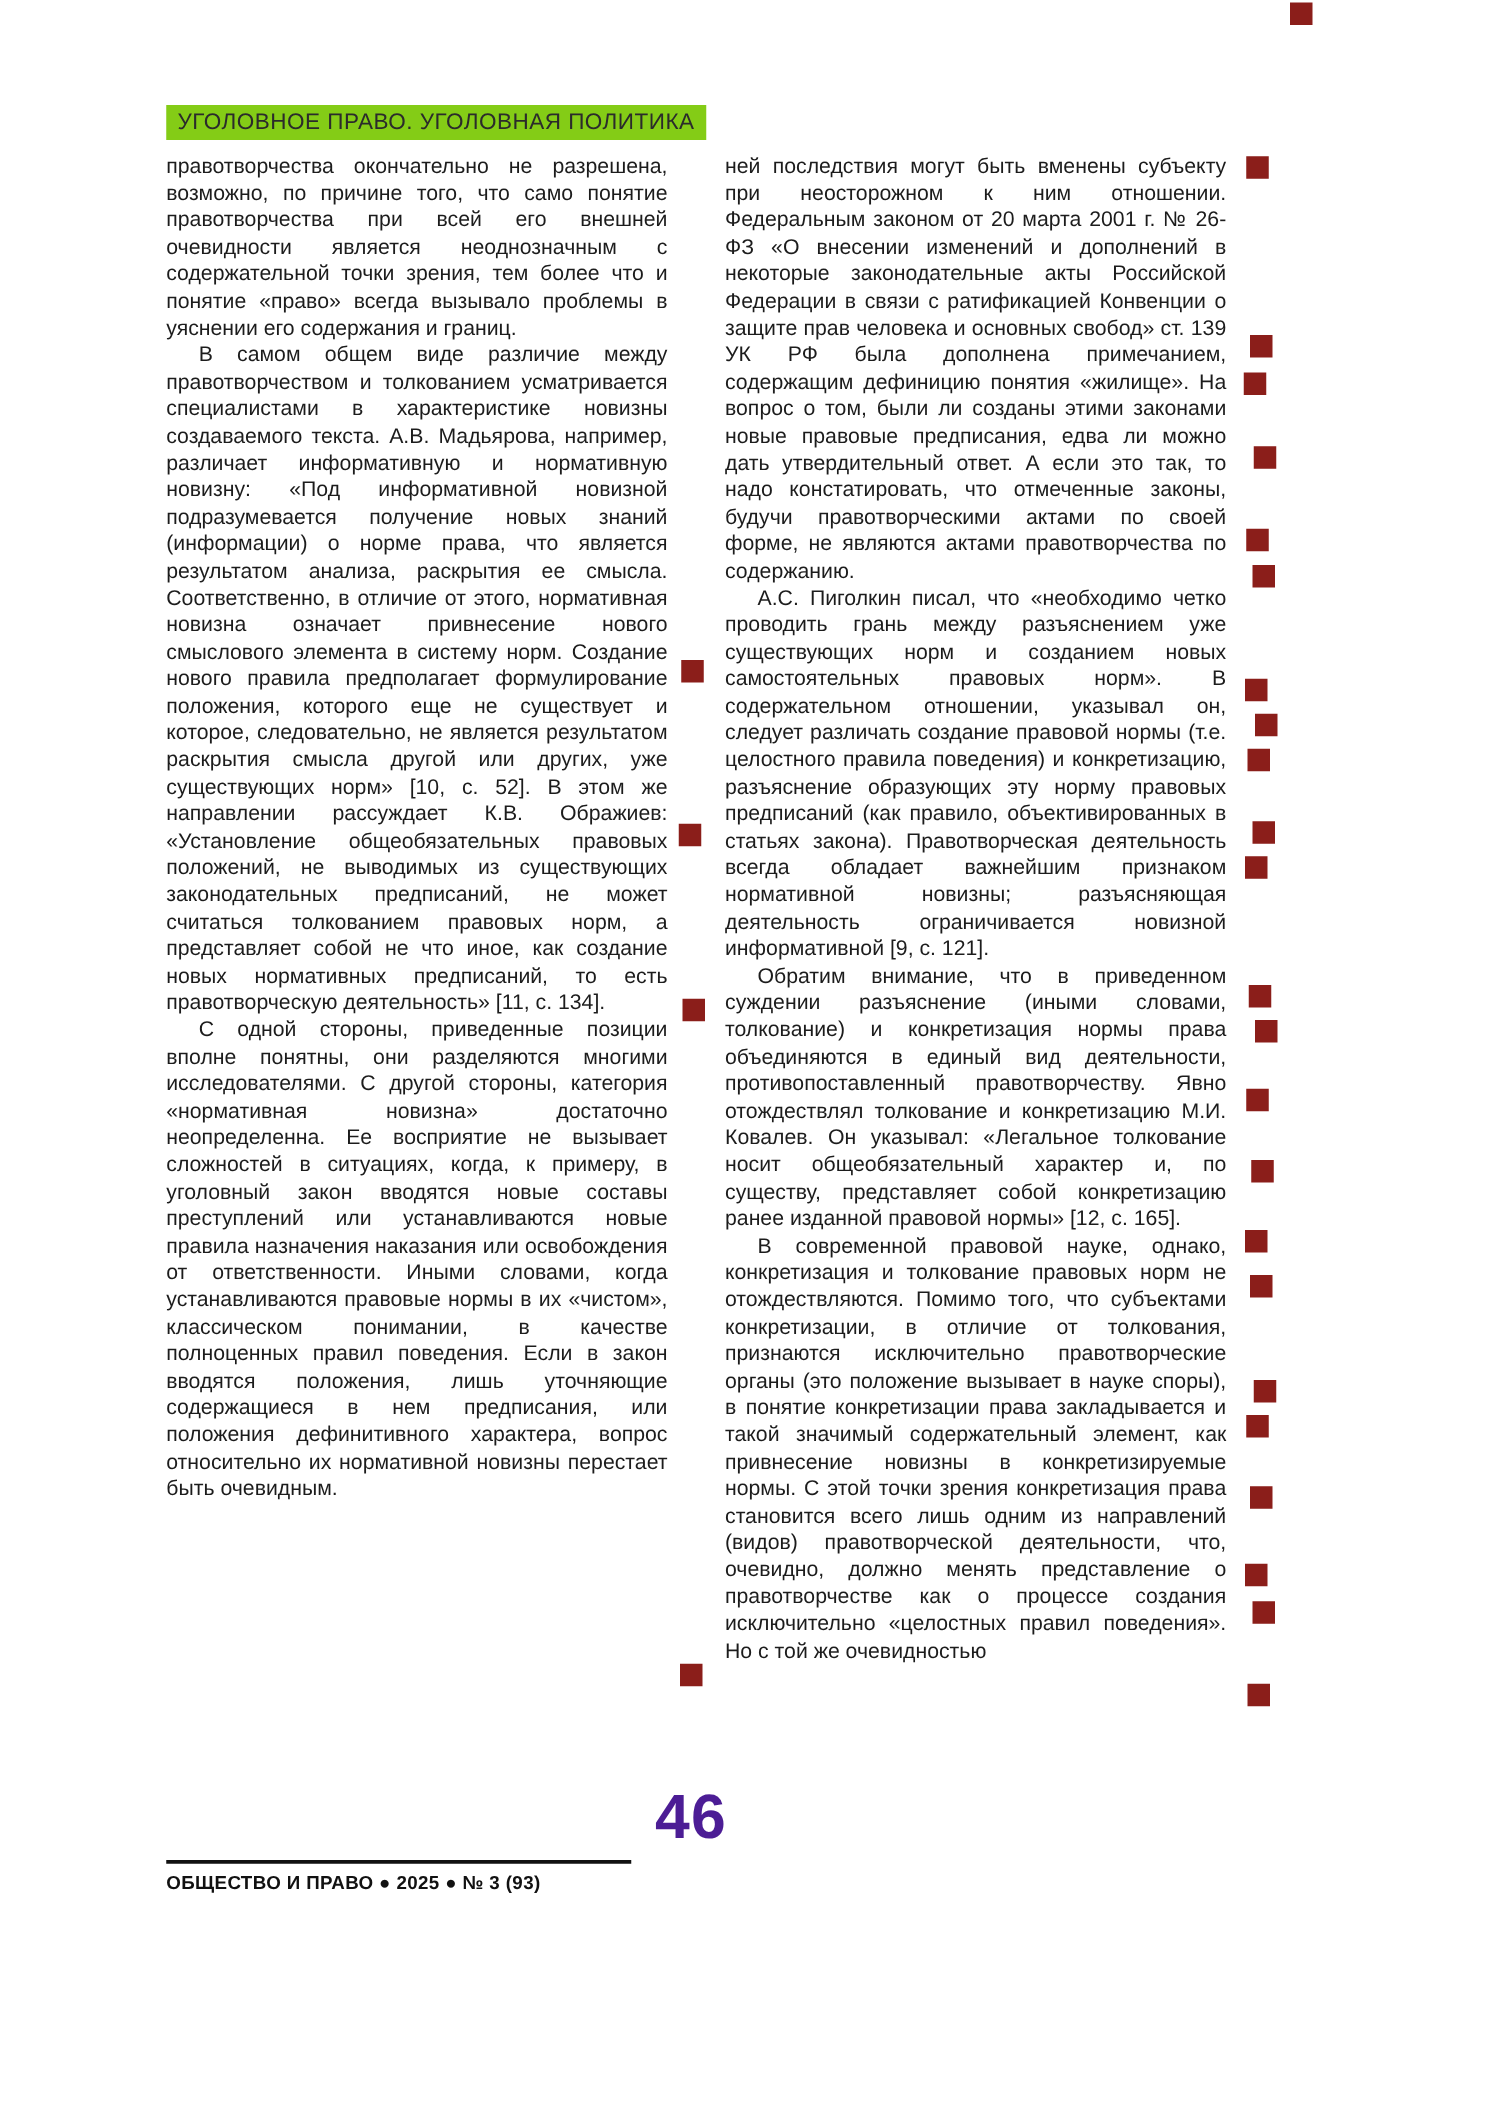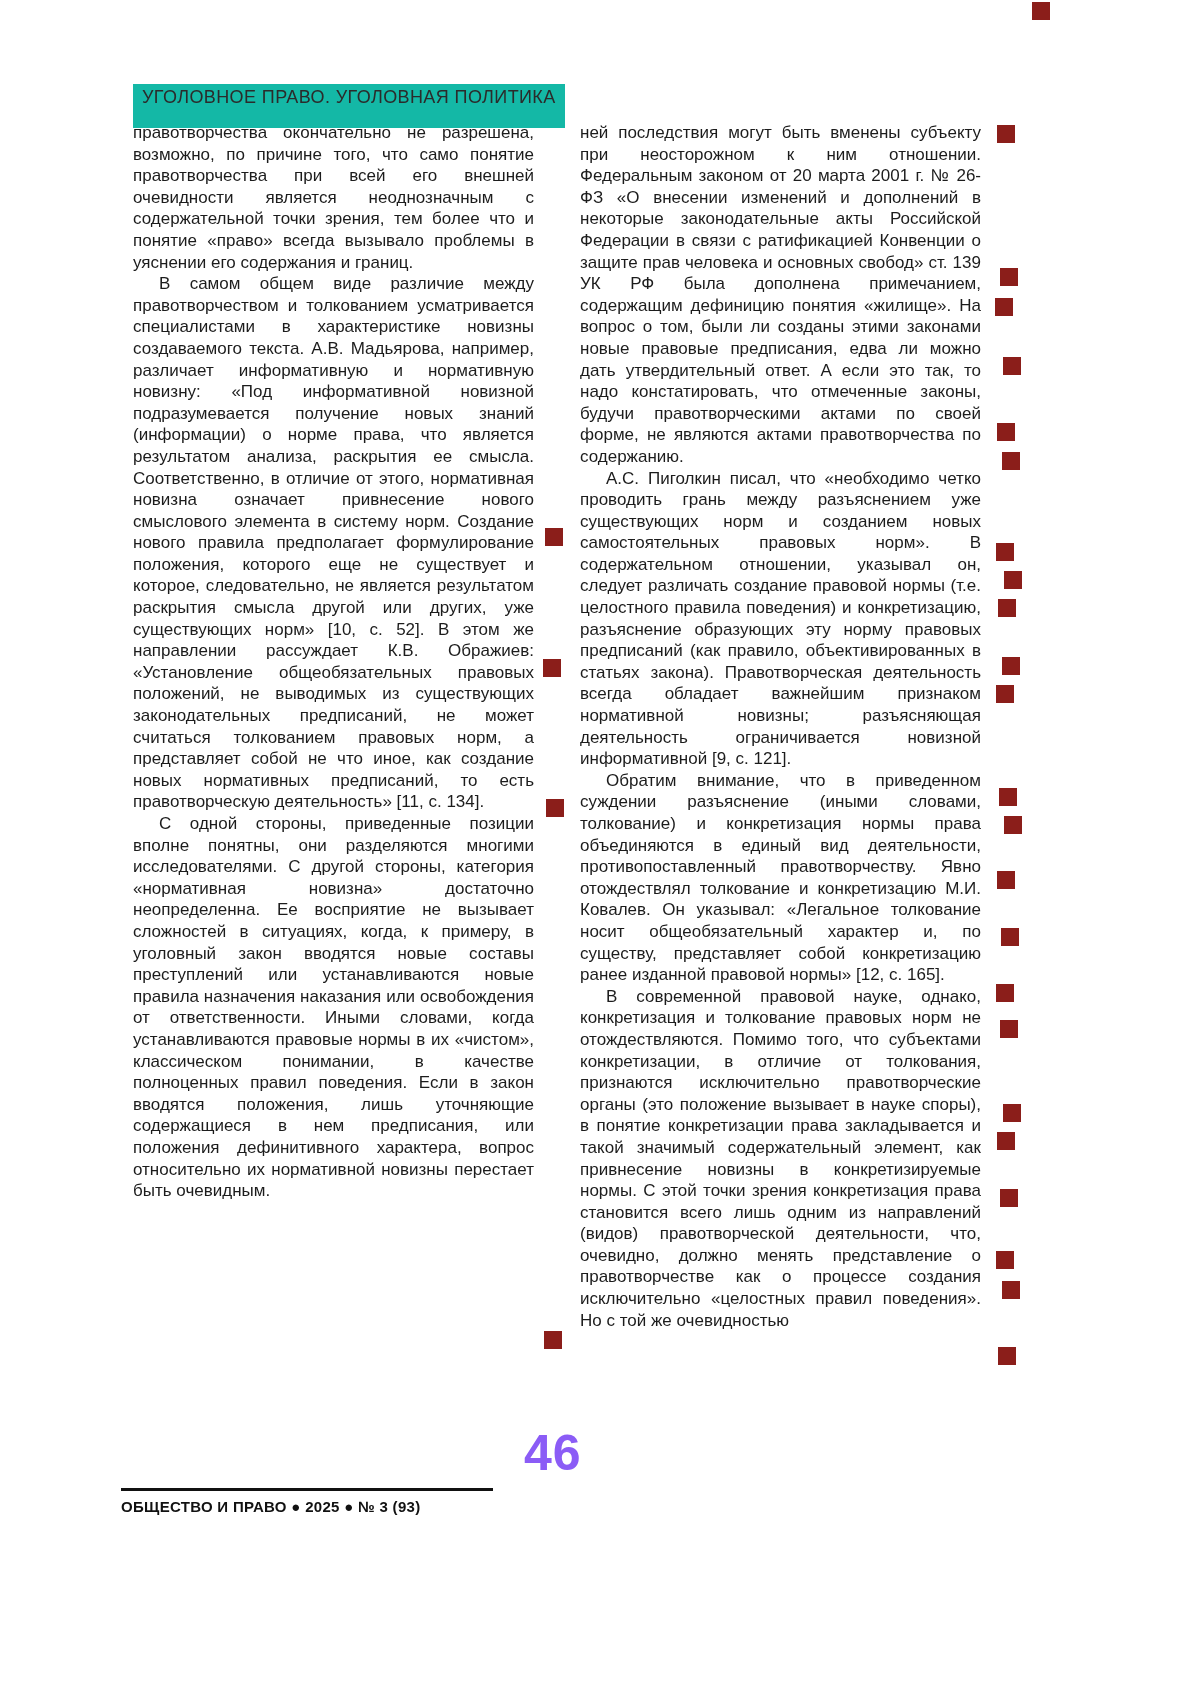"УГОЛОВНОЕ ПРАВО. УГОЛОВНАЯ ПОЛИТИКА" .header-bar { background: #14b8a6 -> #84cc16; padding: 3px 9px 20px 9px -> 3px 9px 4px 9px }
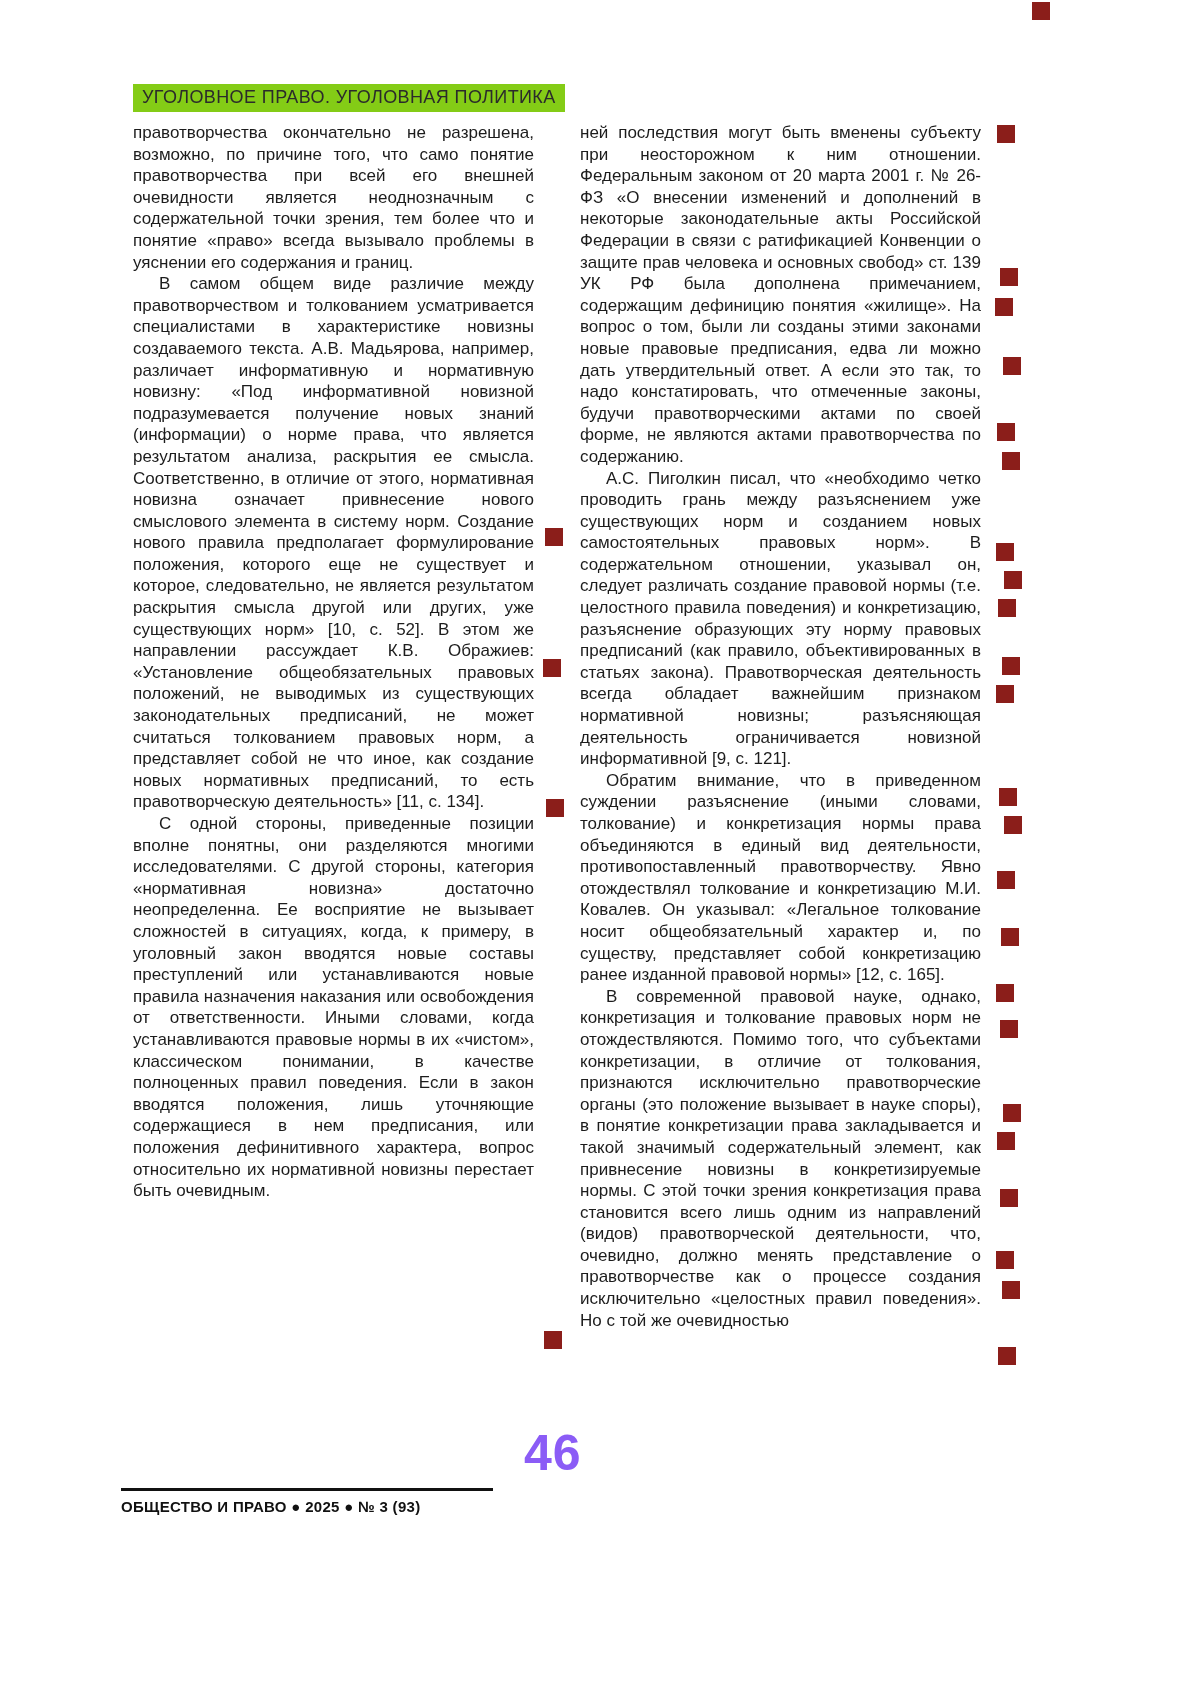"46" .page-number { color: #8b5cf6 -> #4c1d95 }
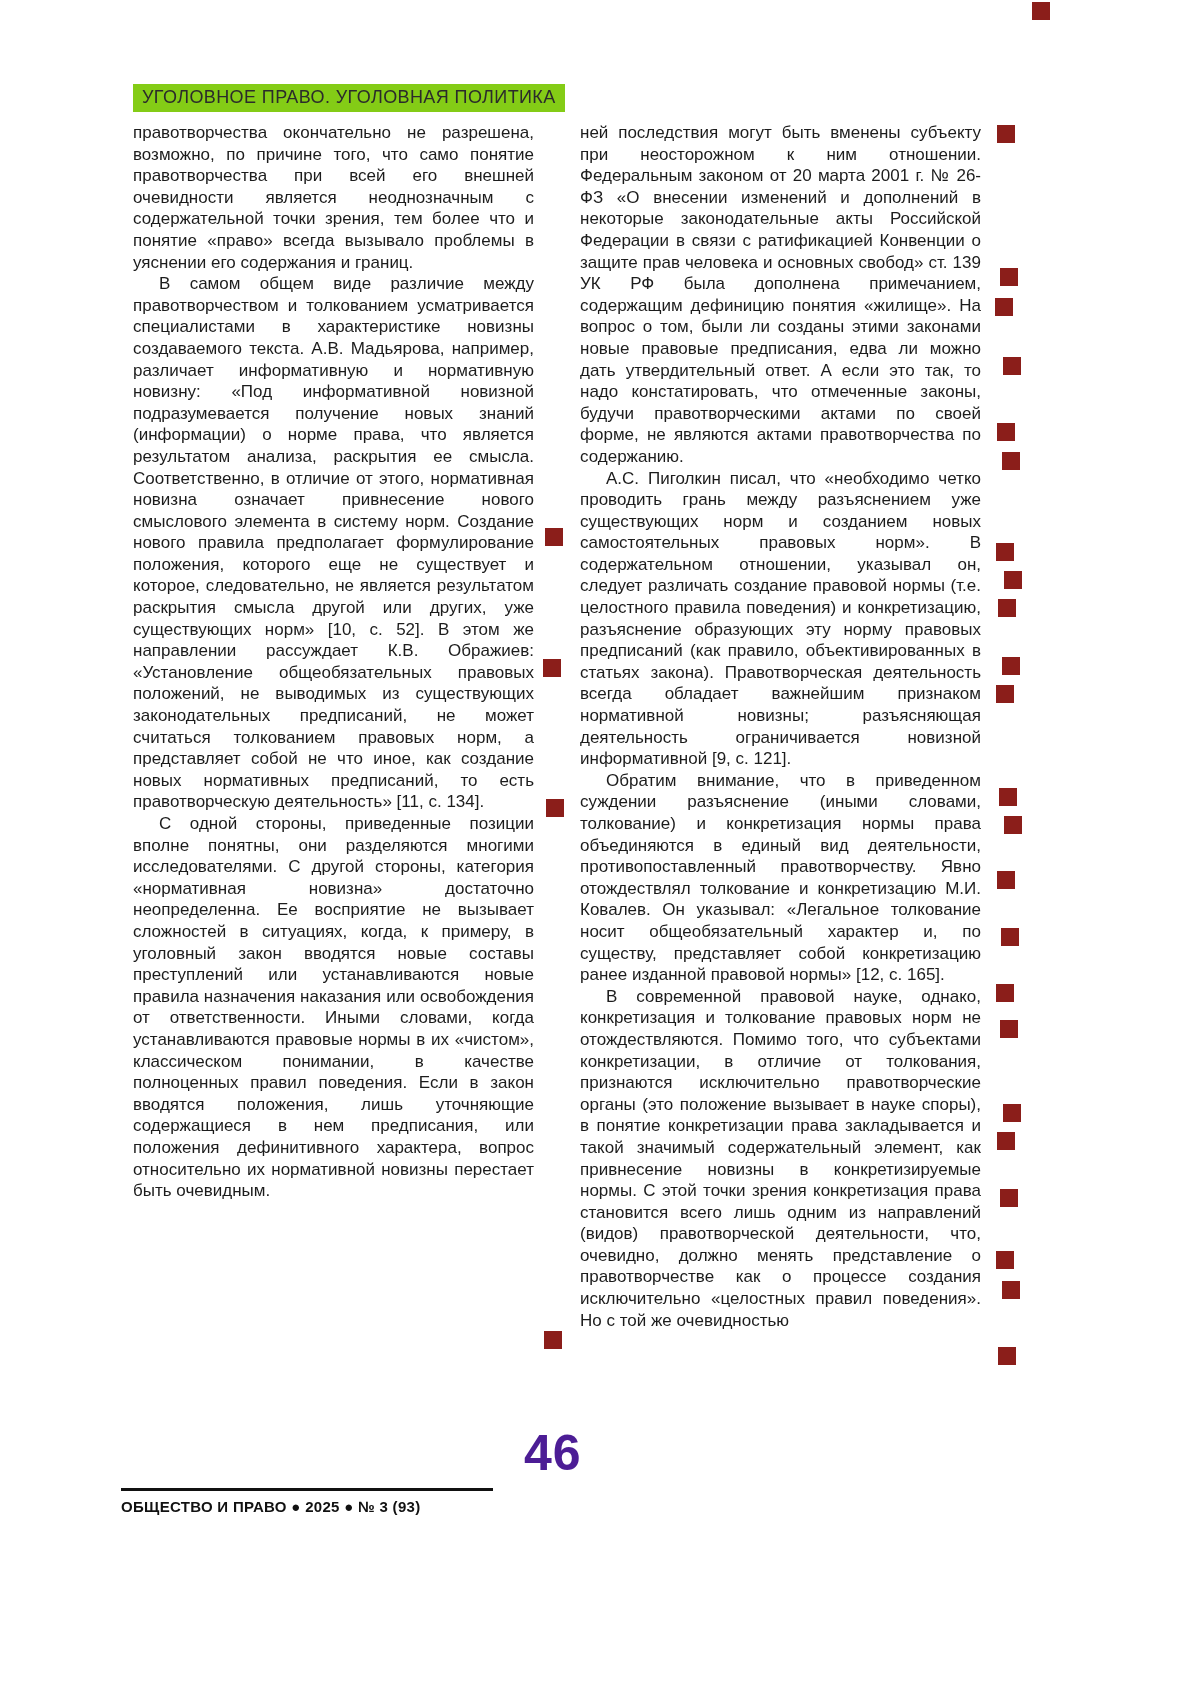"ОБЩЕСТВО И ПРАВО ● 2025" .footer { left: 121px -> 133px }
